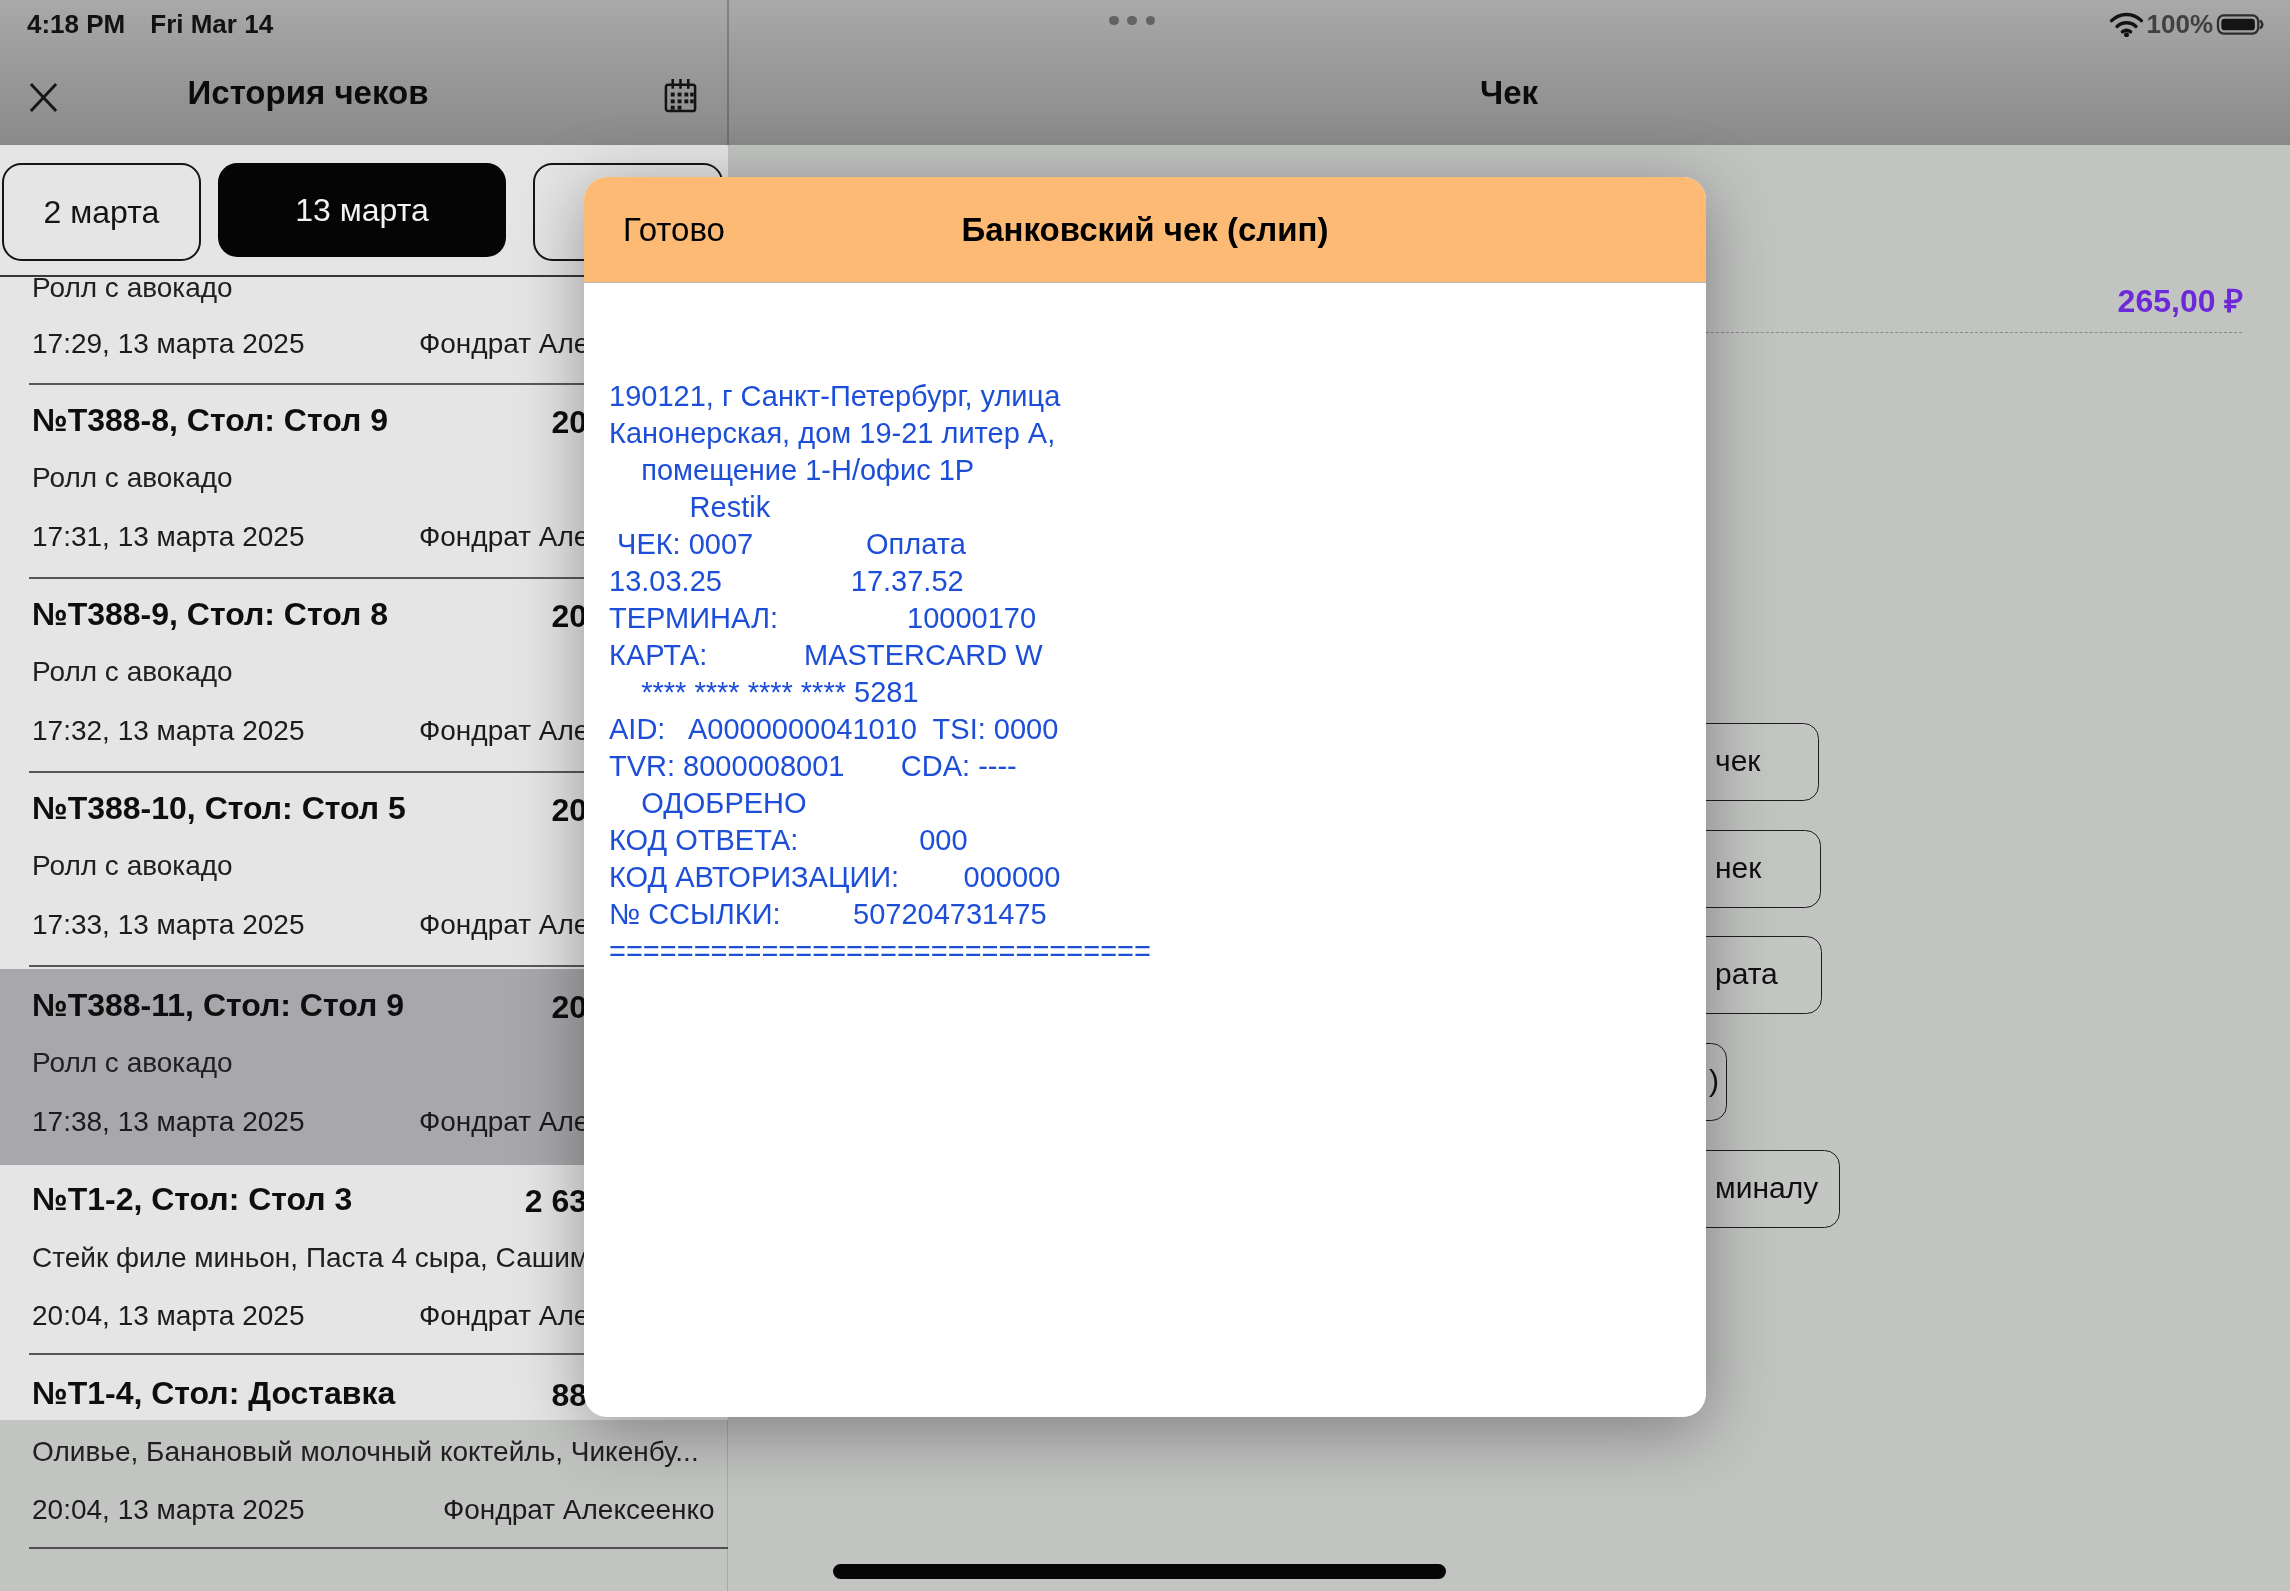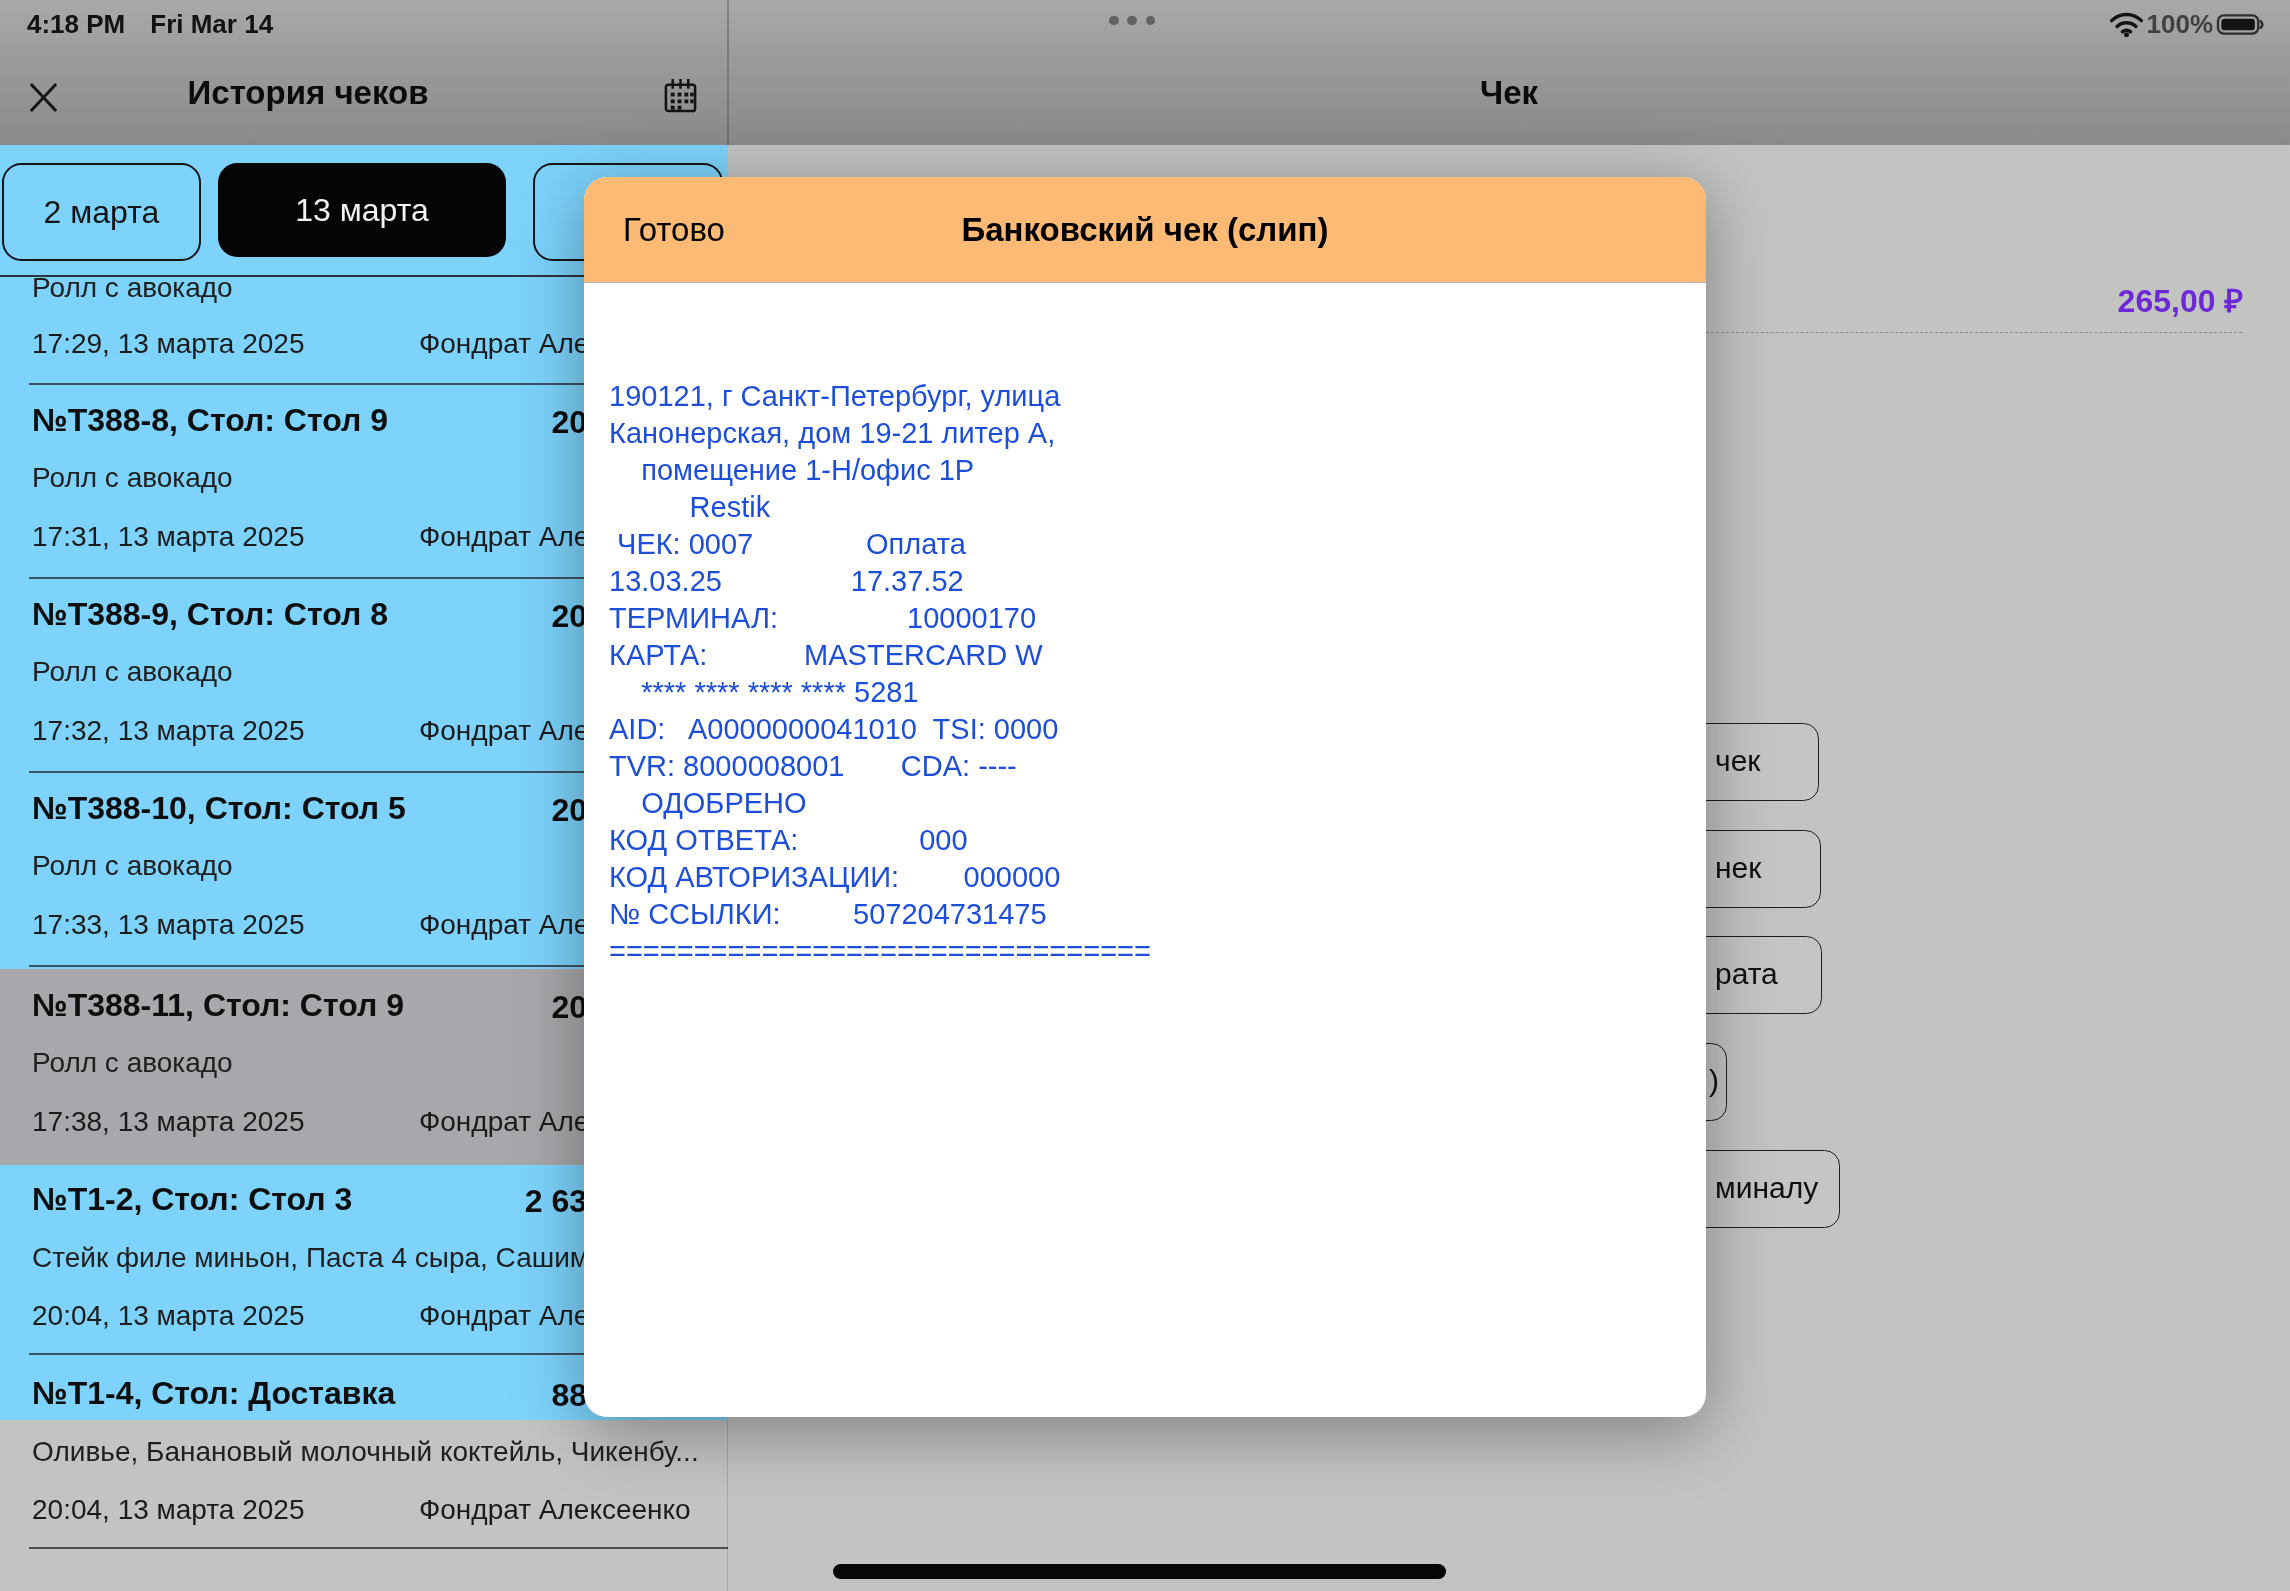"2 марта" .left-panel { background: #7dd3fc -> #e5e5e5 }
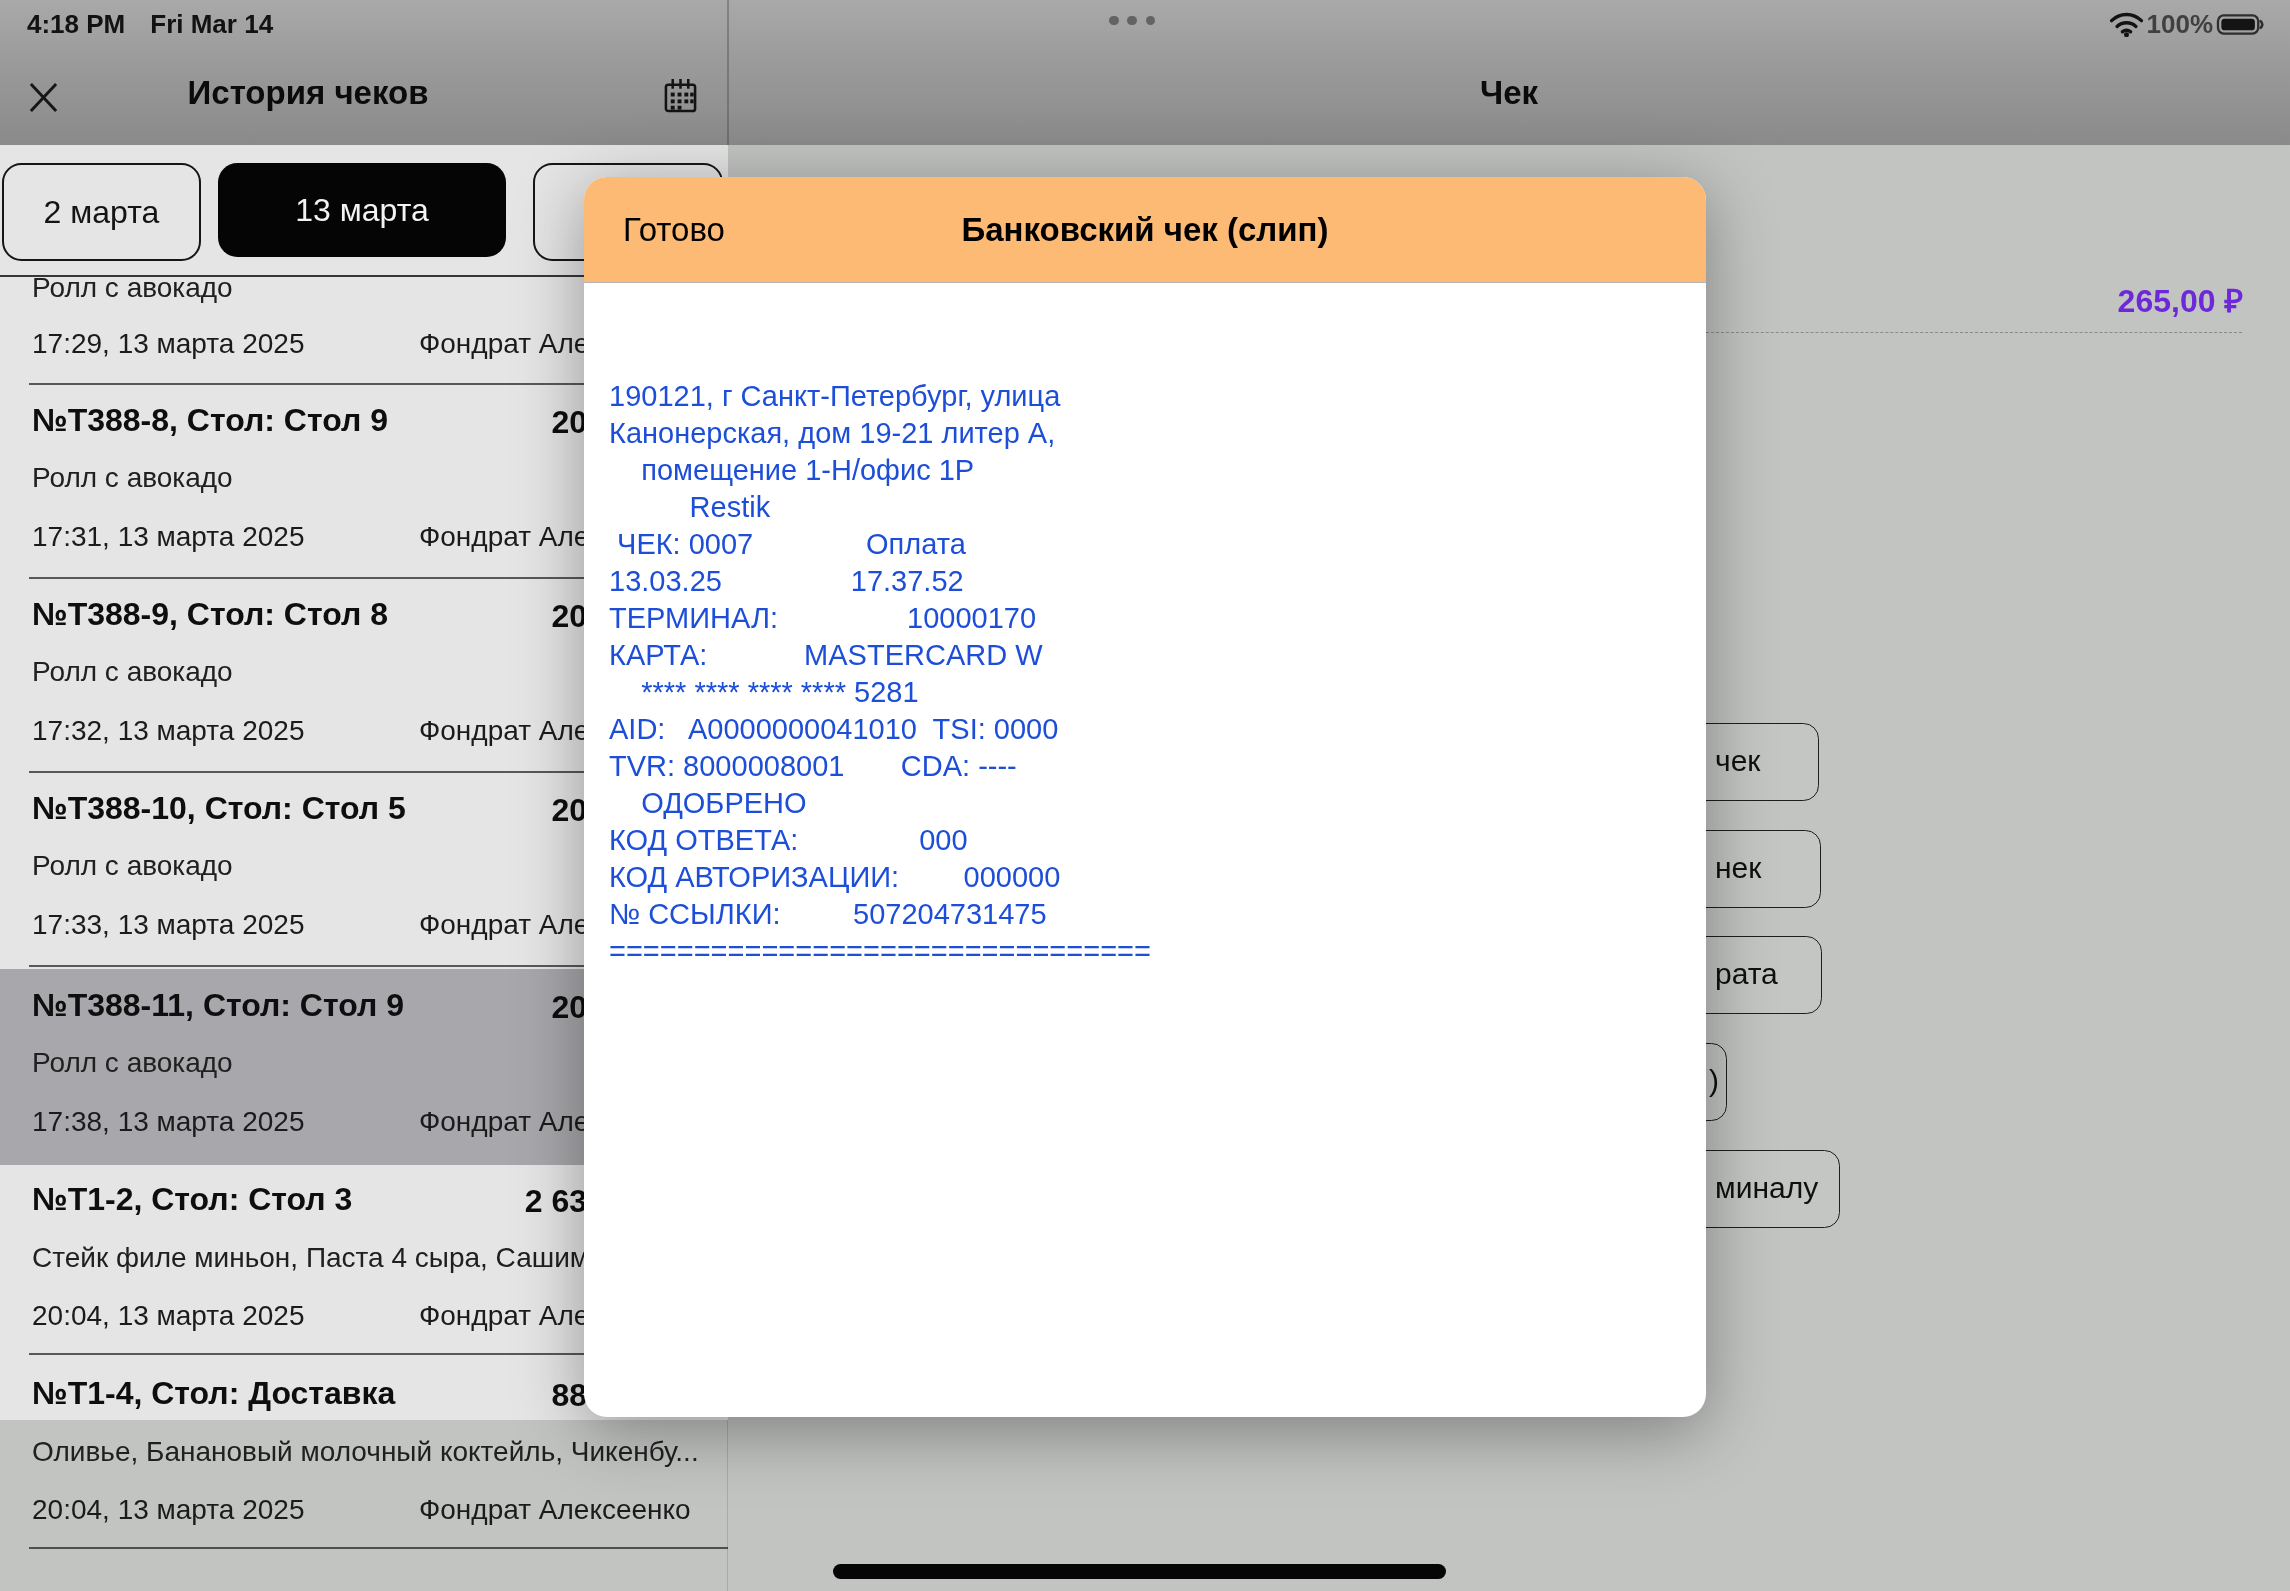"Фондрат Алексеенко" div.rwaiter { margin-left: none -> 24px }
